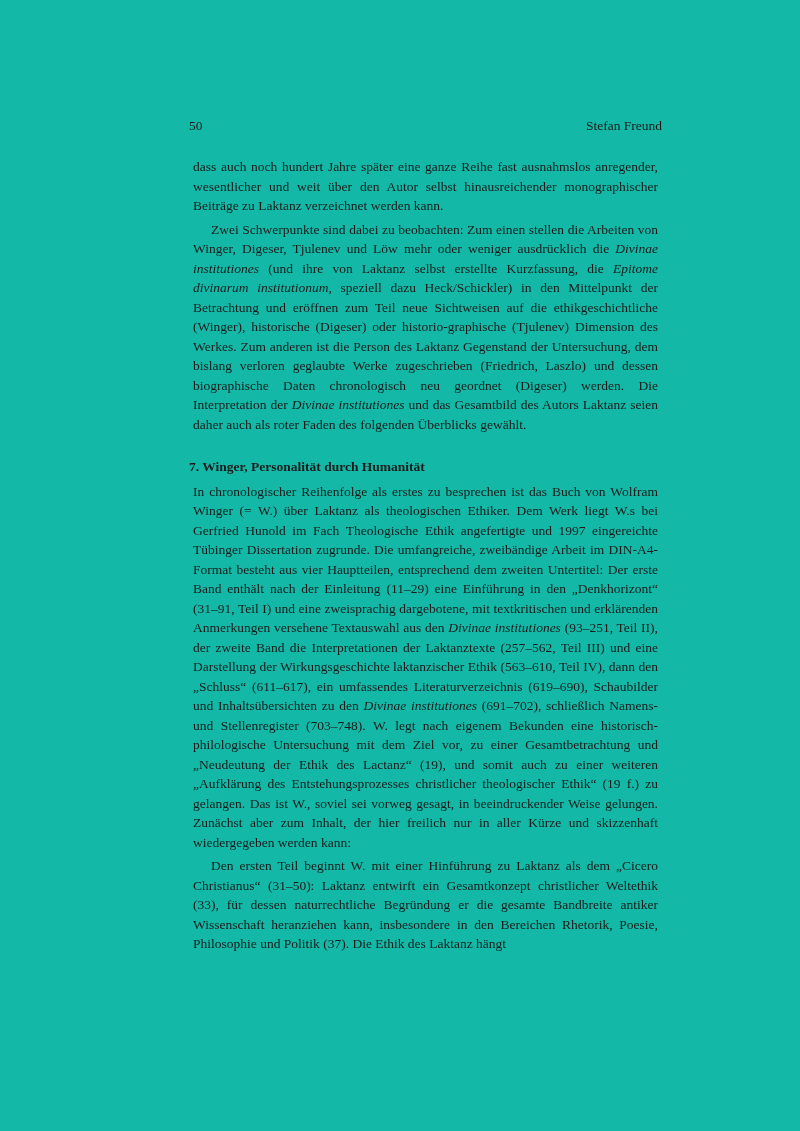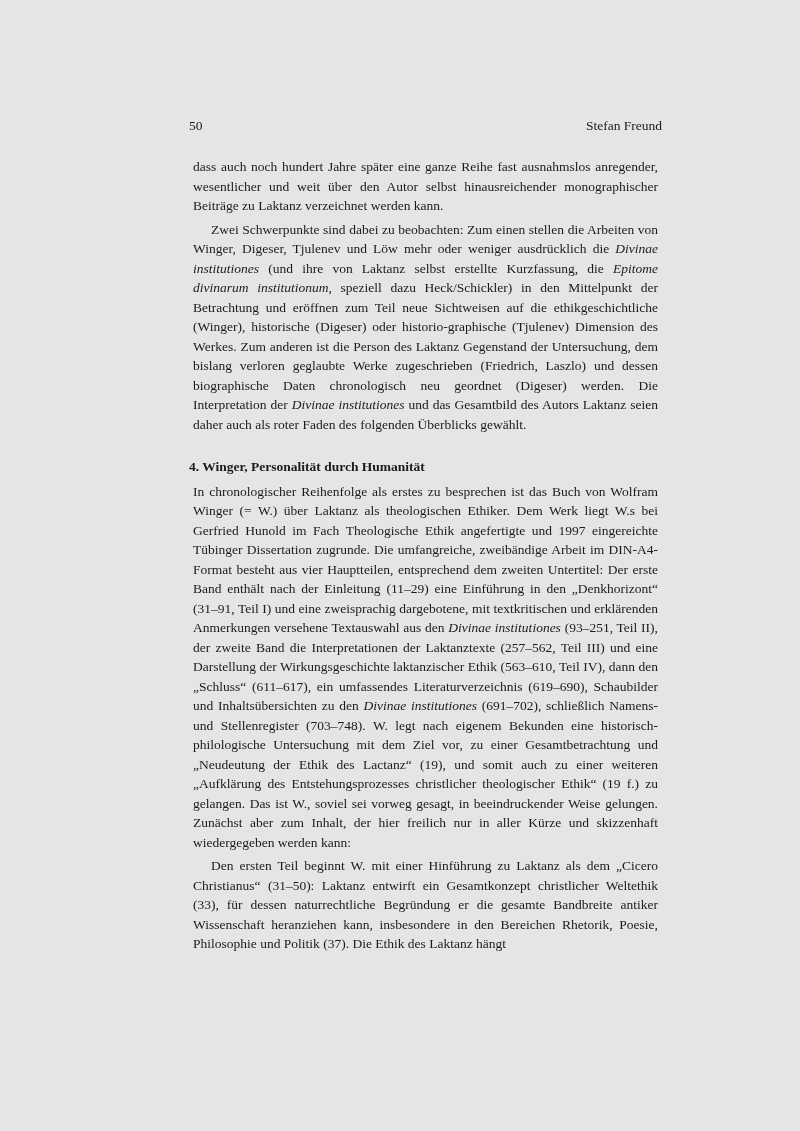"50" .page { background: #e5e5e5 -> #14b8a6 }
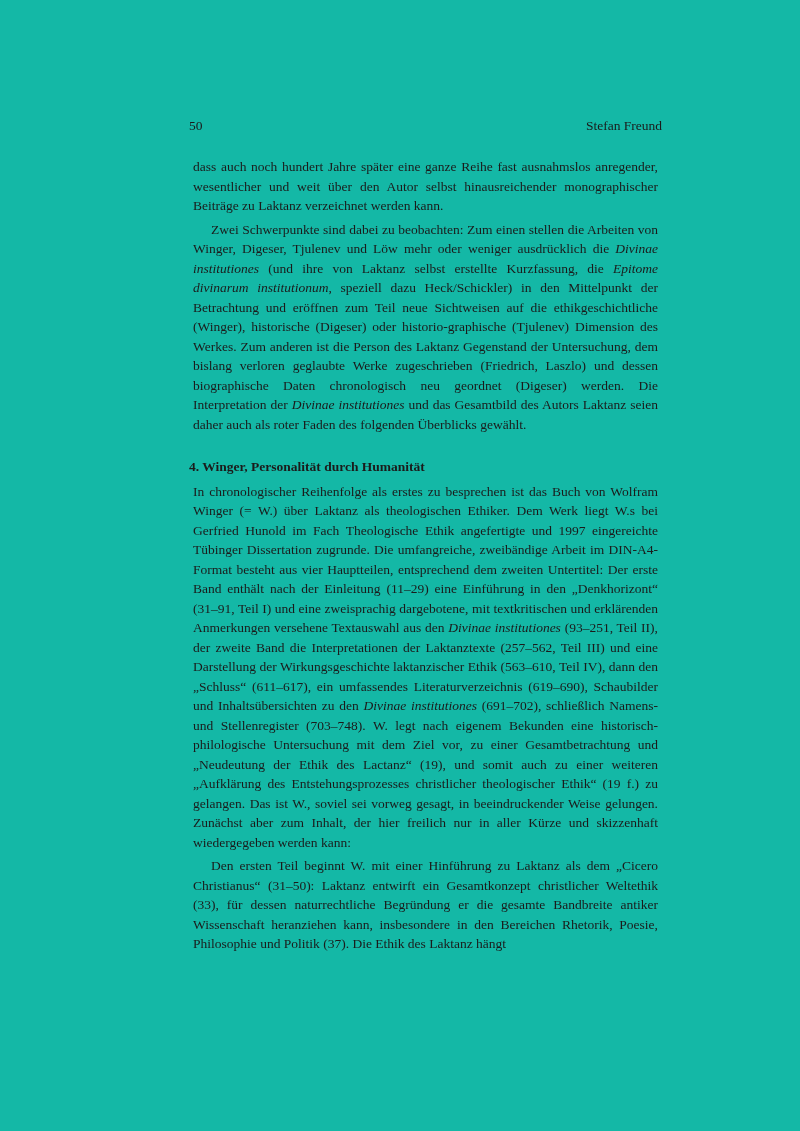"4. Winger, Personalität durch Humanität" h2 { text: 4 -> 7 }
